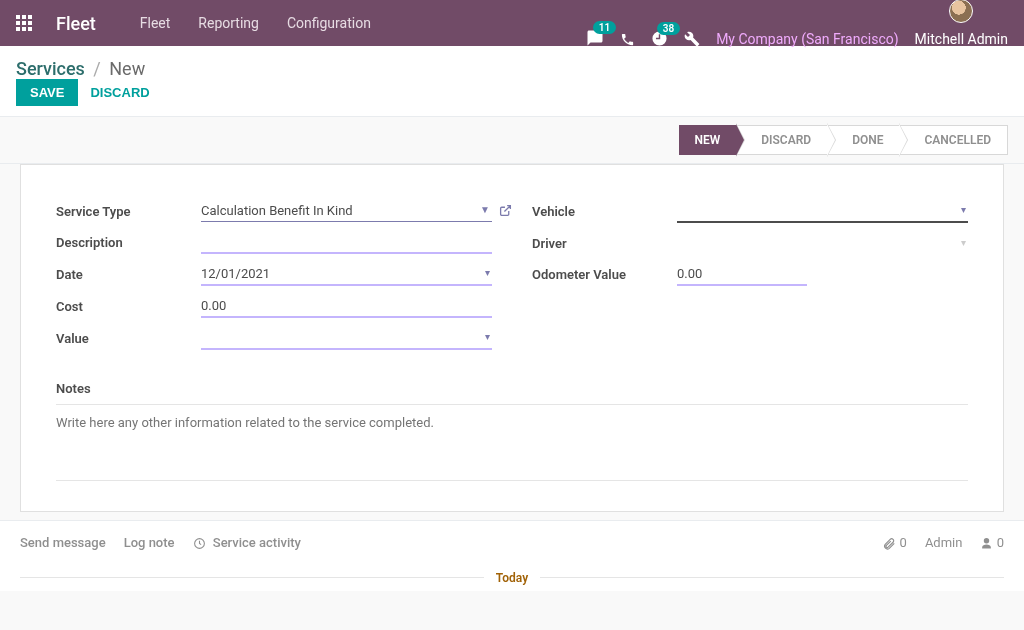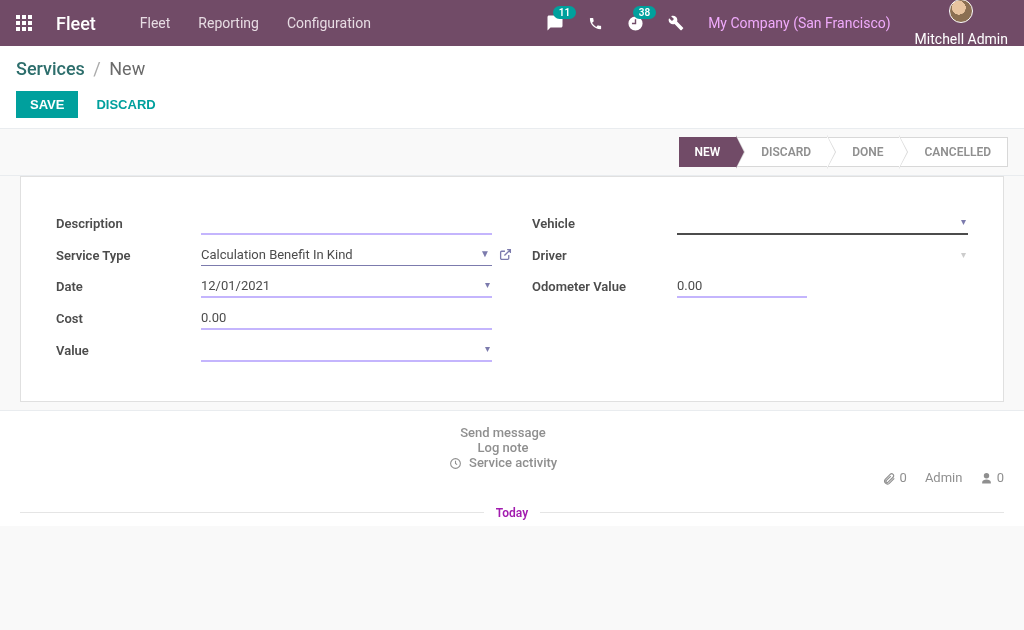"11" .nav-right { align-items: center -> flex-end; gap: 24px -> 16px }
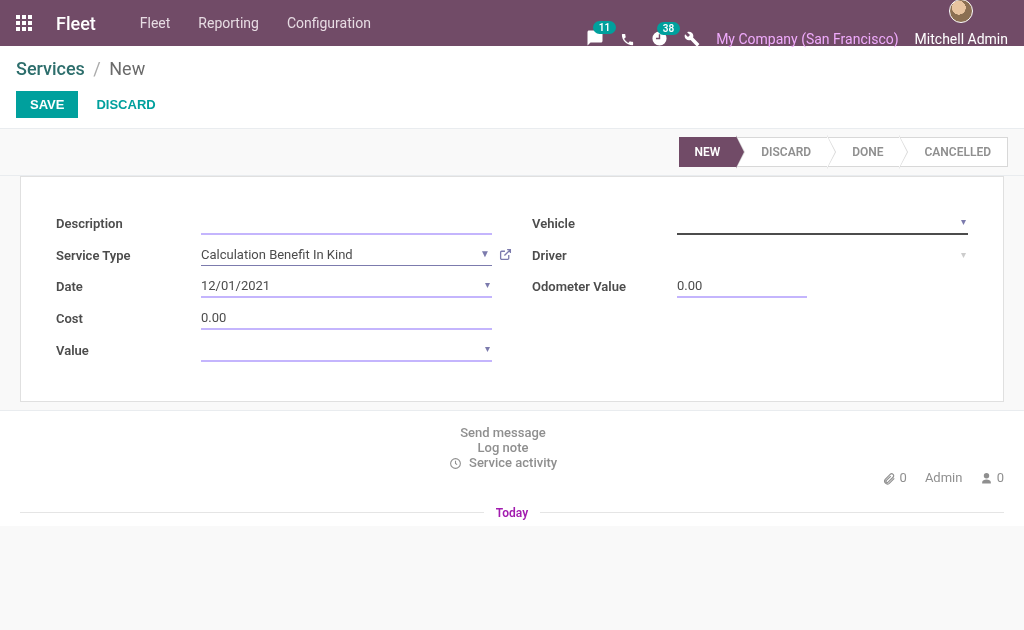"Services / New" .breadcrumb { margin-bottom: 12px -> 0 }
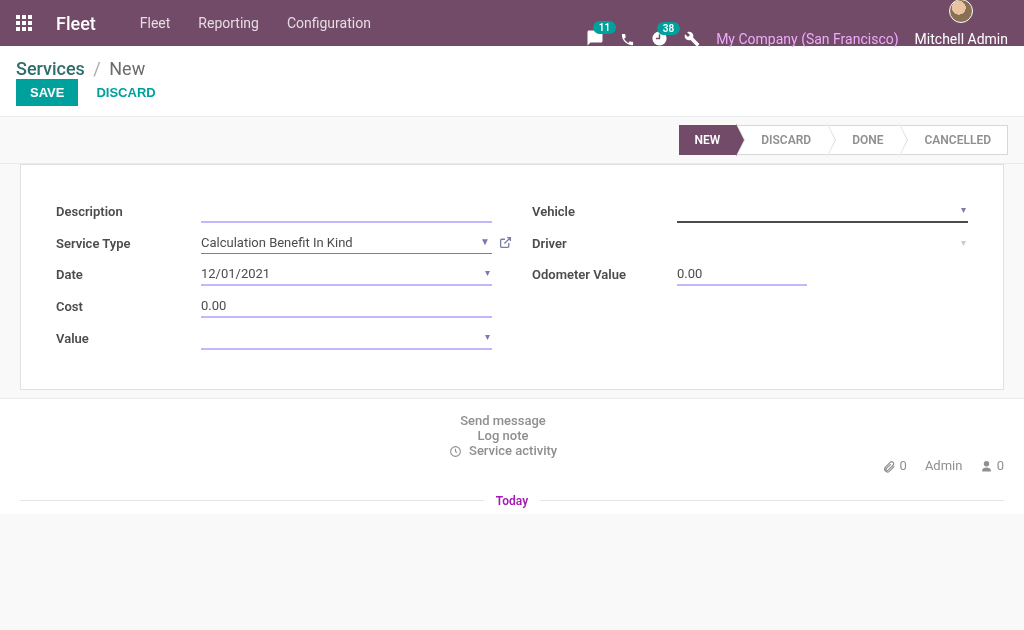"SAVE" .actions { gap: 14px -> 8px }
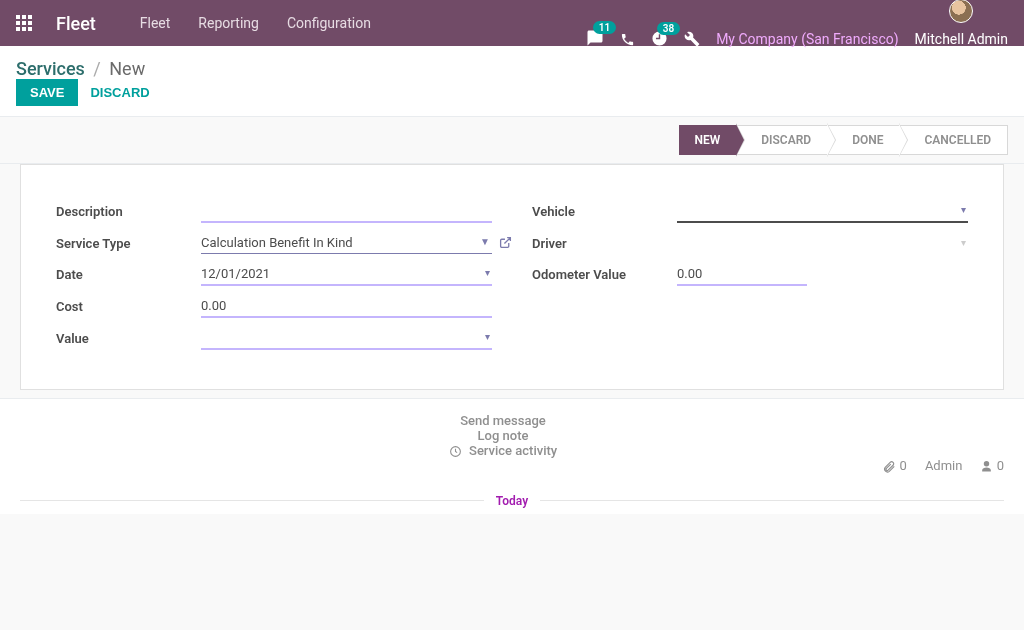"Description" div.form-row { order: before "Service Type" -> after "Service Type" }
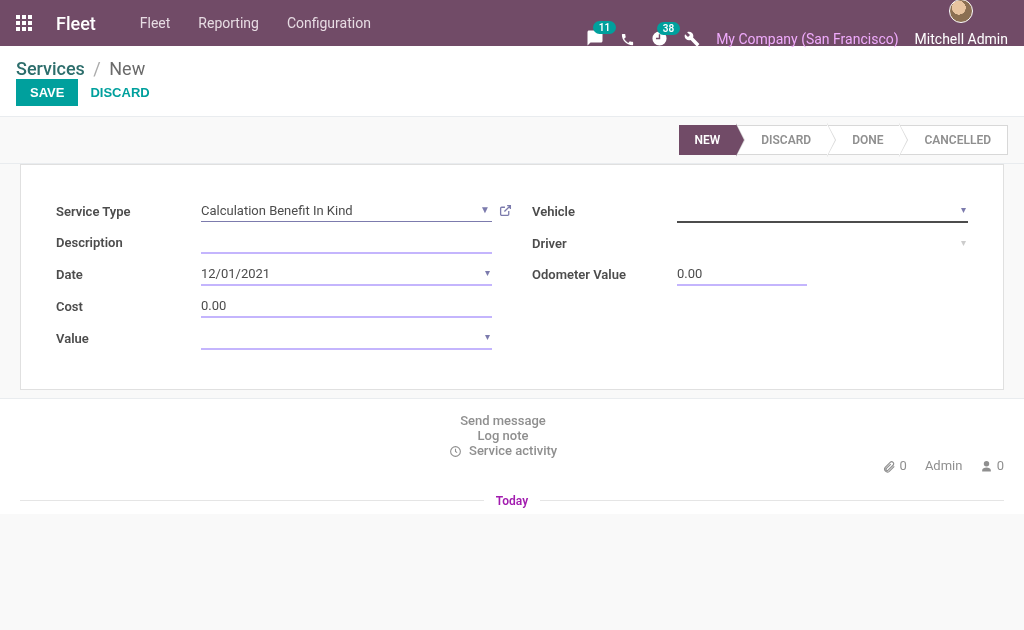"Notes" div.notes-section { html: none -> <div> <div>Notes</div> <div> <textarea></textarea> </div> </div> }
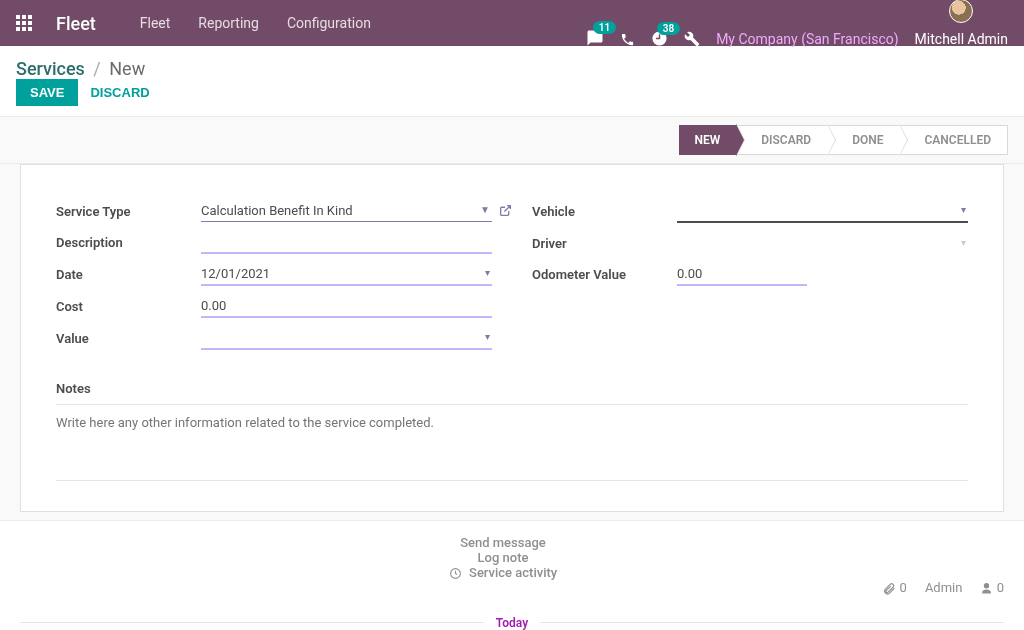"Send message" .chatter-top { align-items: center -> flex-start; flex-direction: column -> none }
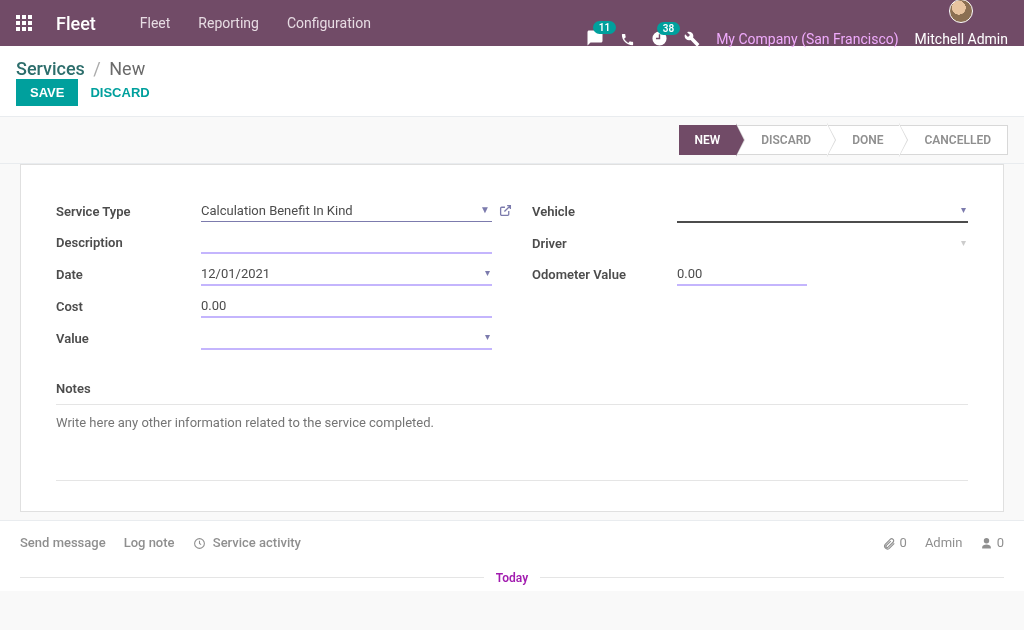"Today" .chatter-divider span { color: #a21caf -> #a16207 }
